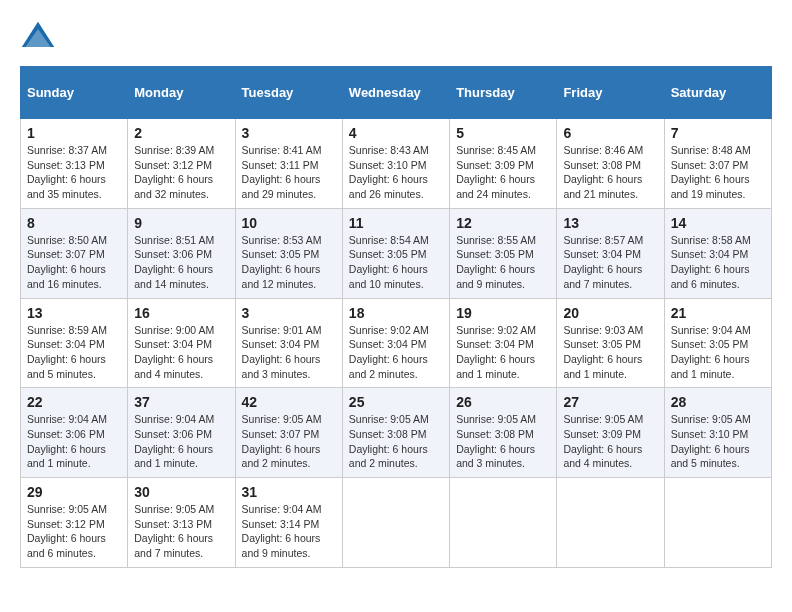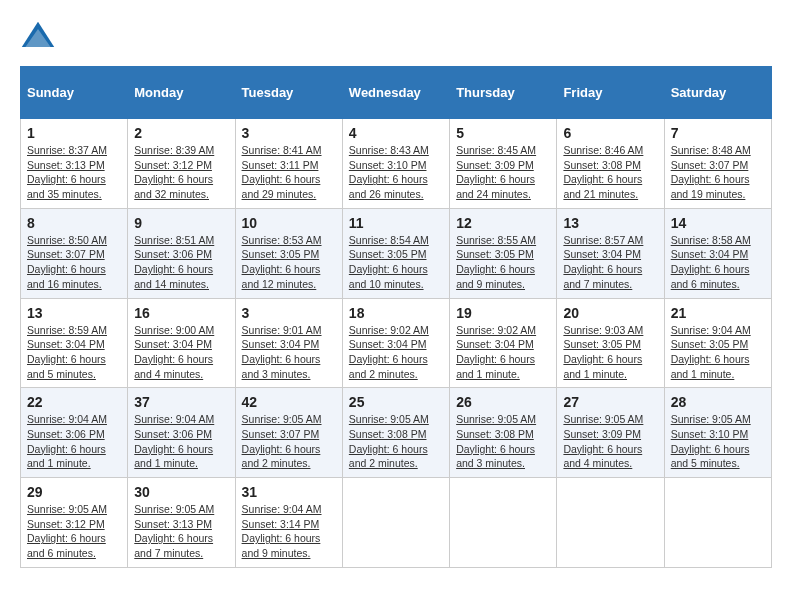"Sunrise: 8:37 AM" .day-info { text-decoration: underline -> none }
